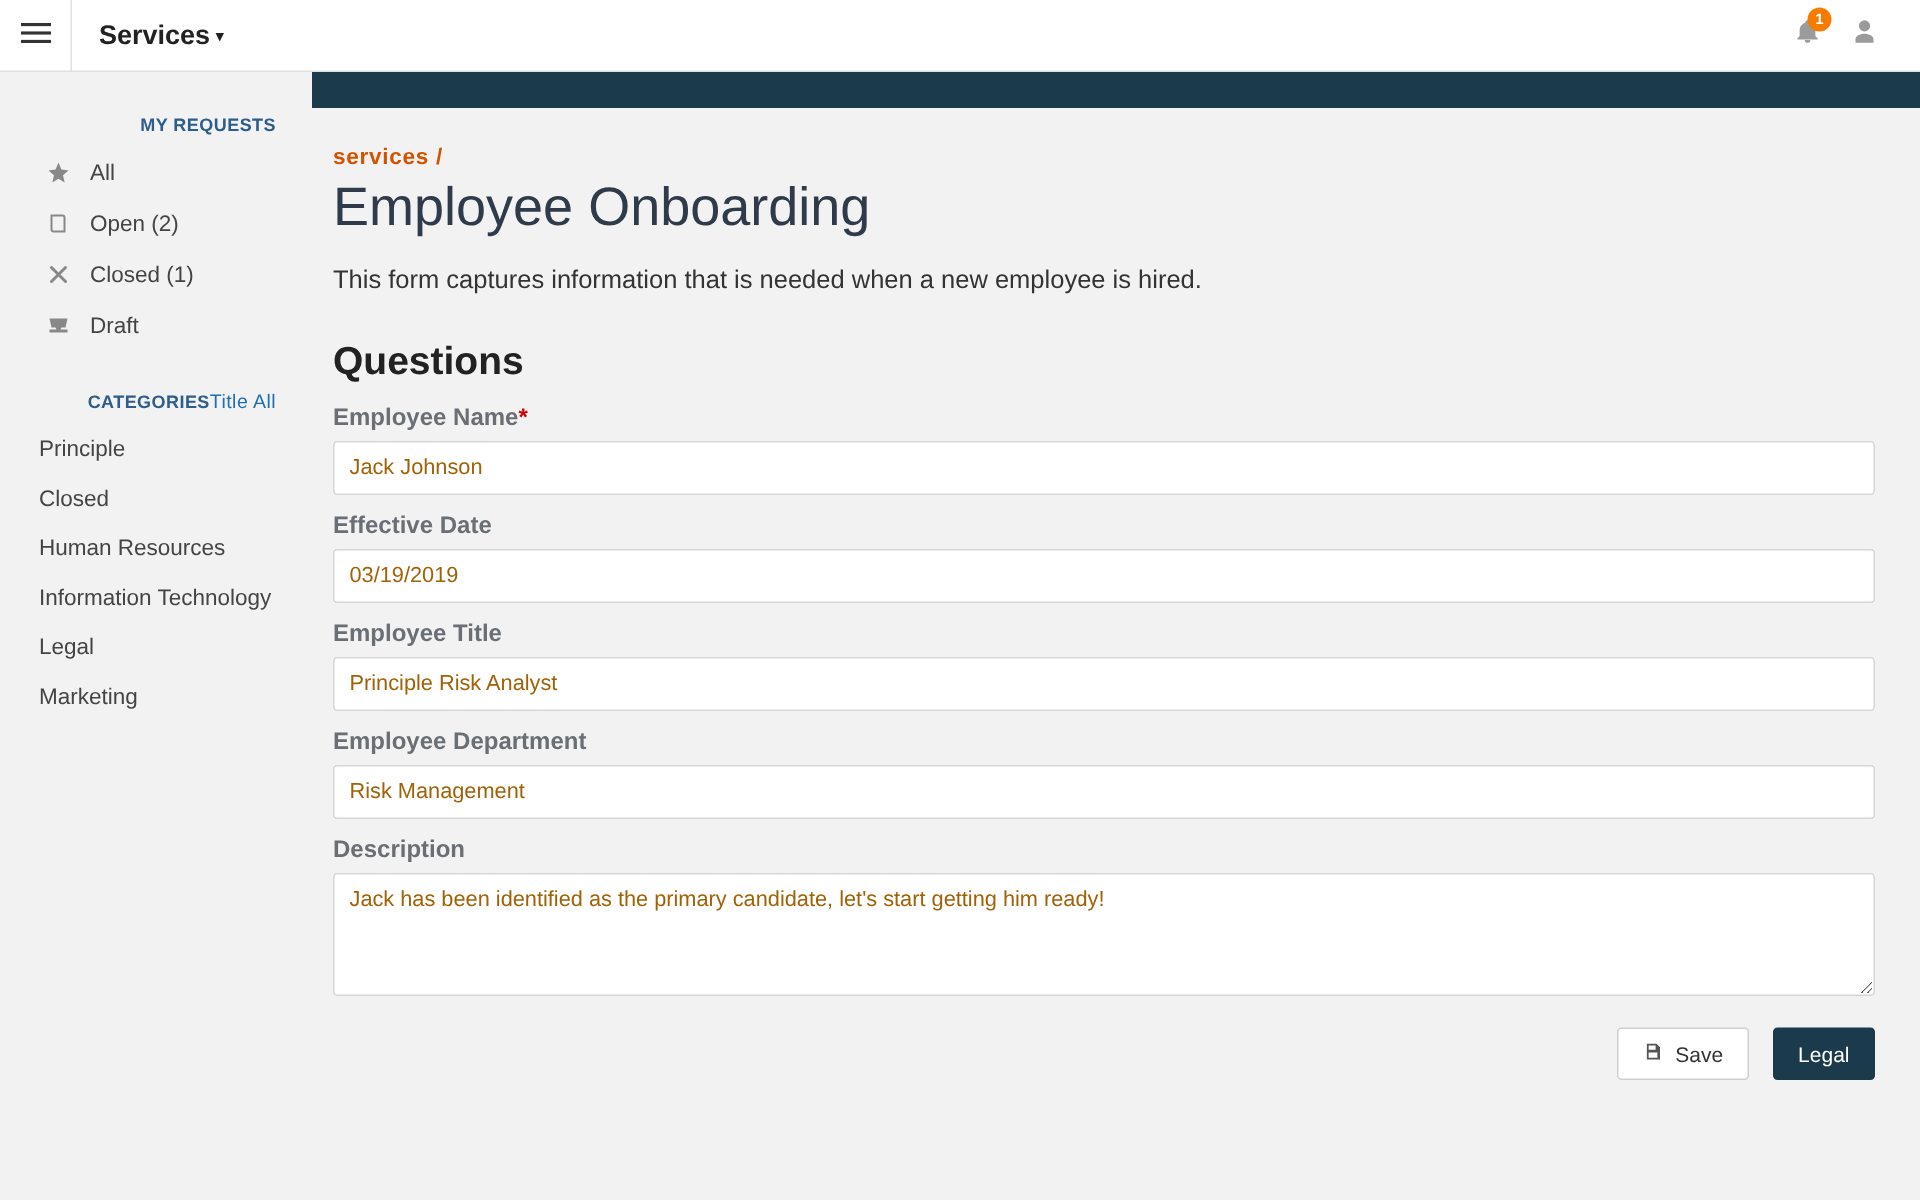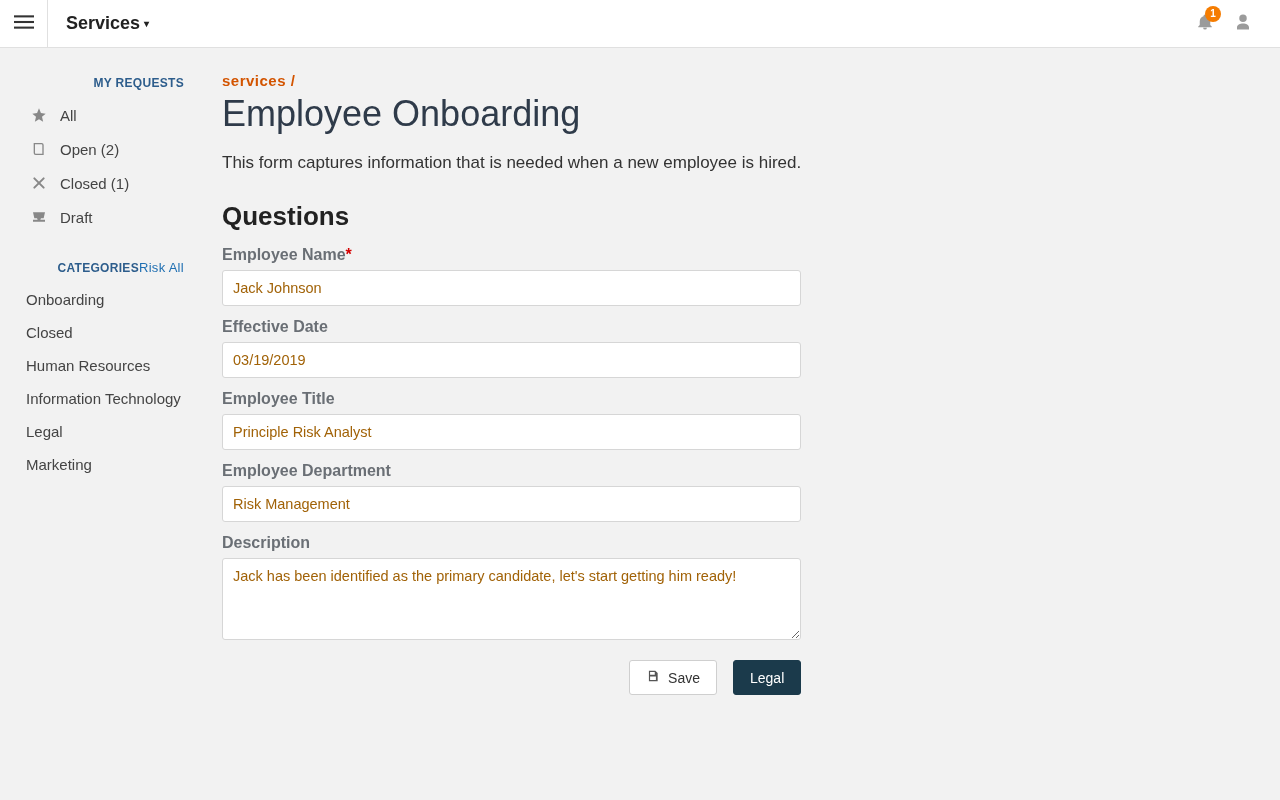"services /" .main { flex-direction: row -> column }
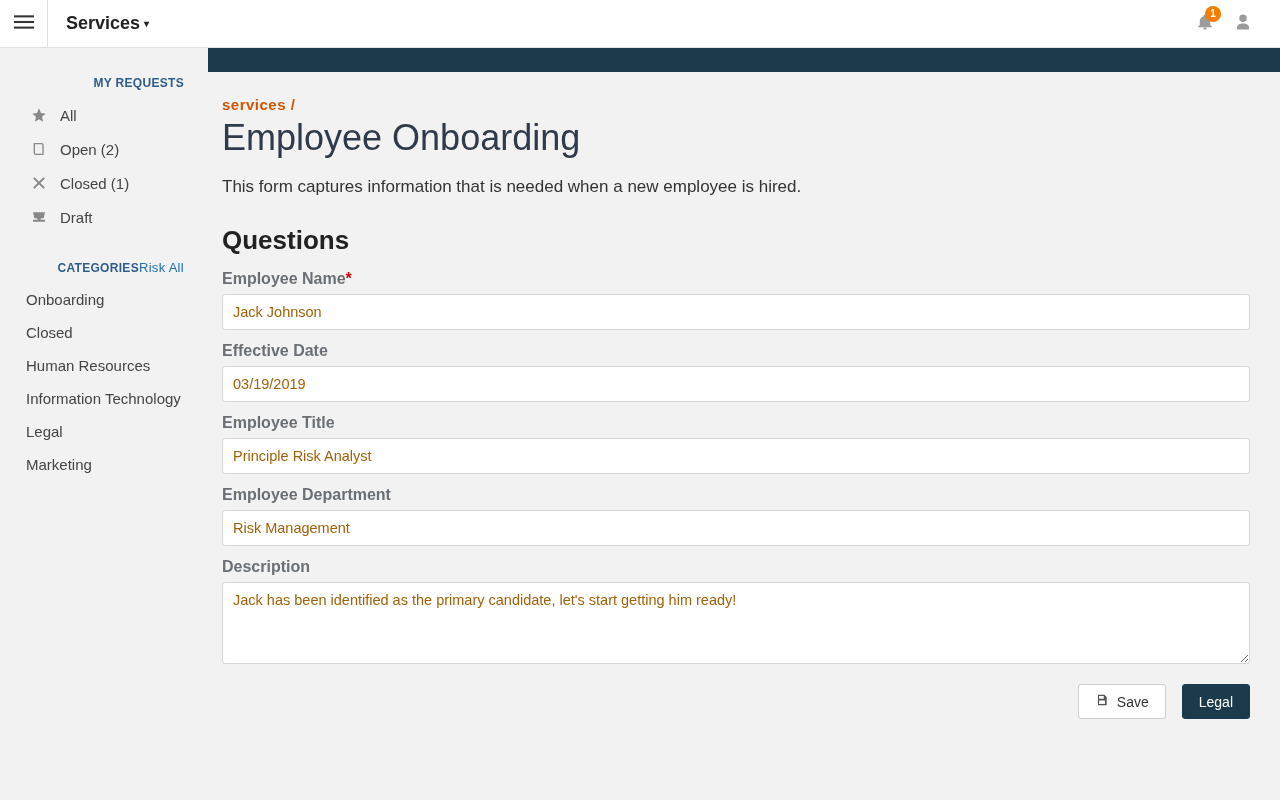"Risk All" span.view-all { text: Risk -> Title }
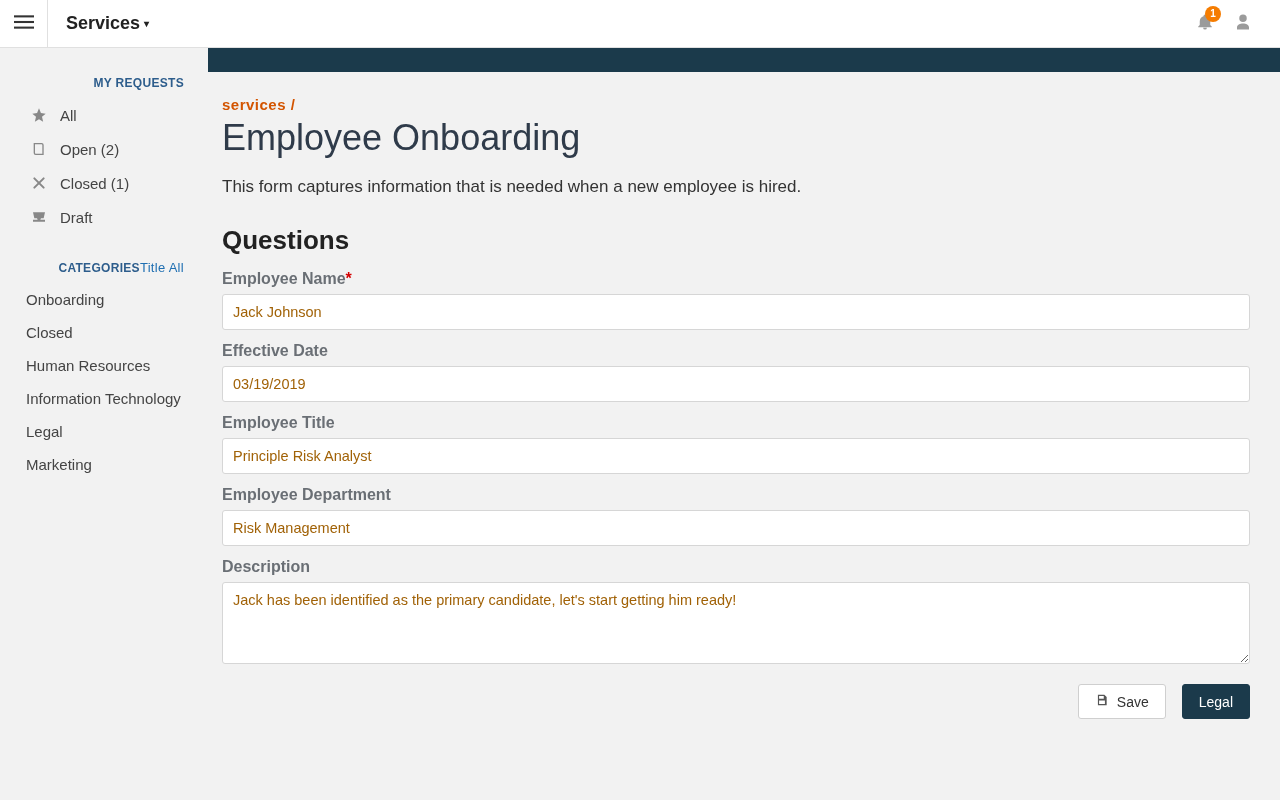"Onboarding" span { text: Onboarding -> Principle }
